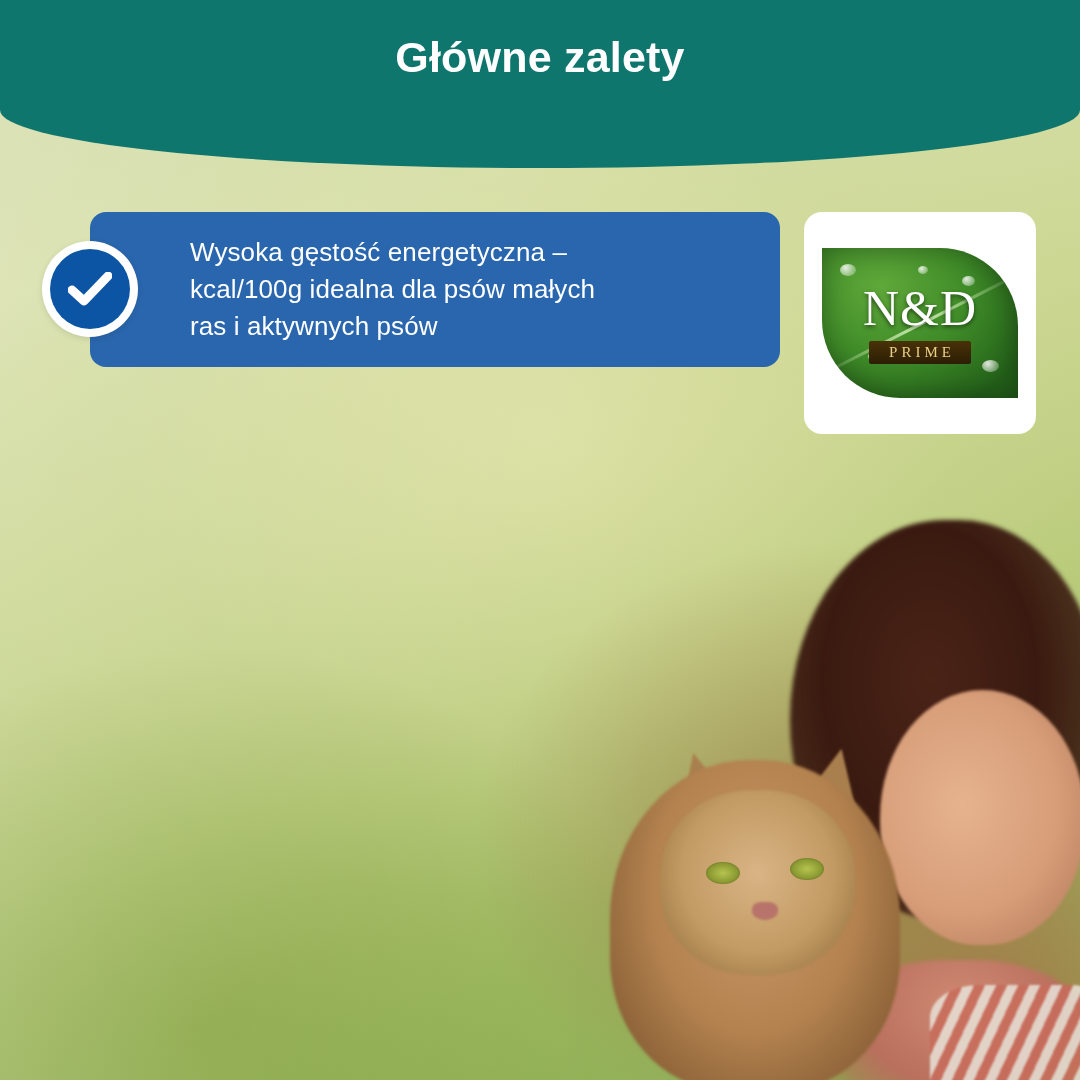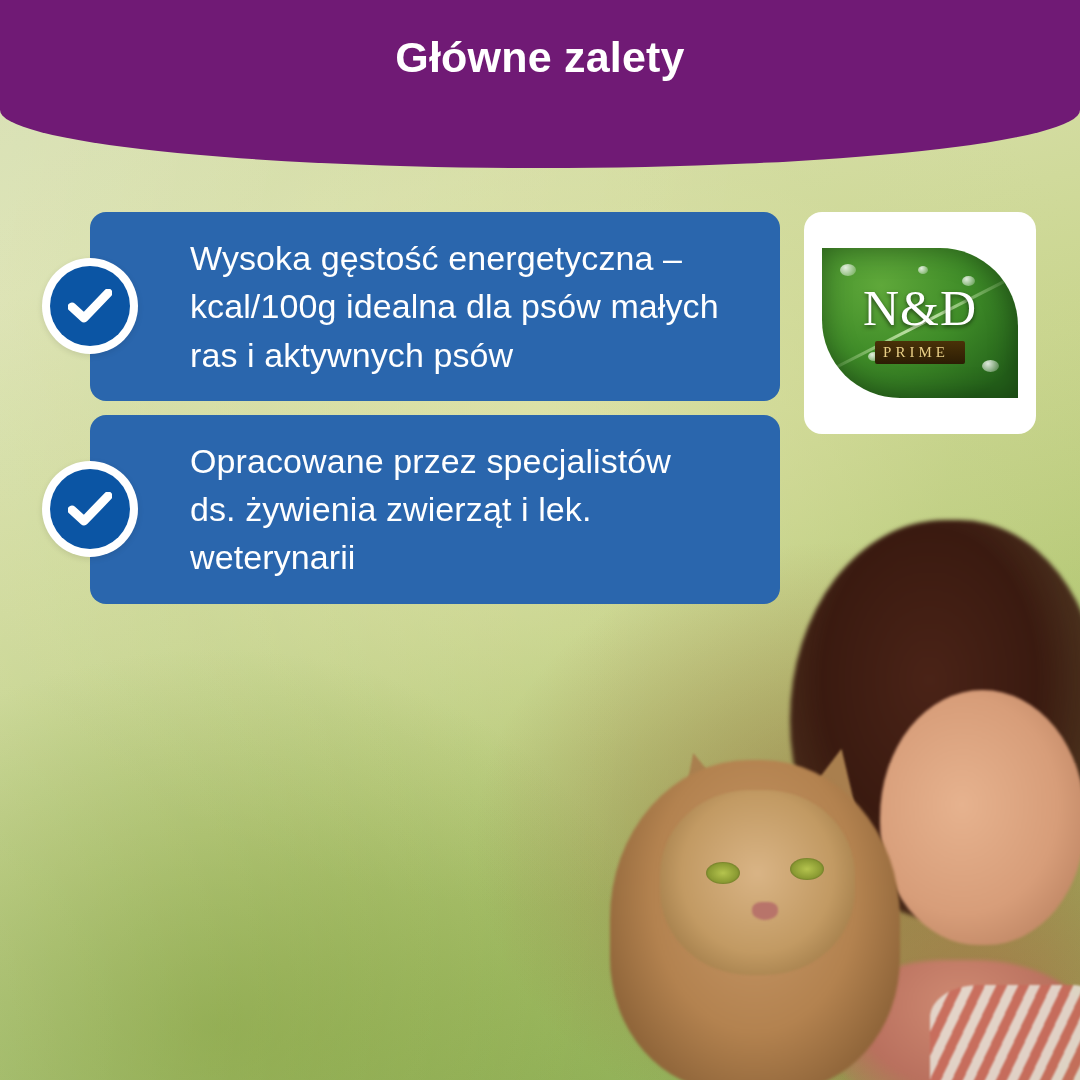"Główne zalety" .header { background: #701a75 -> #0f766e }
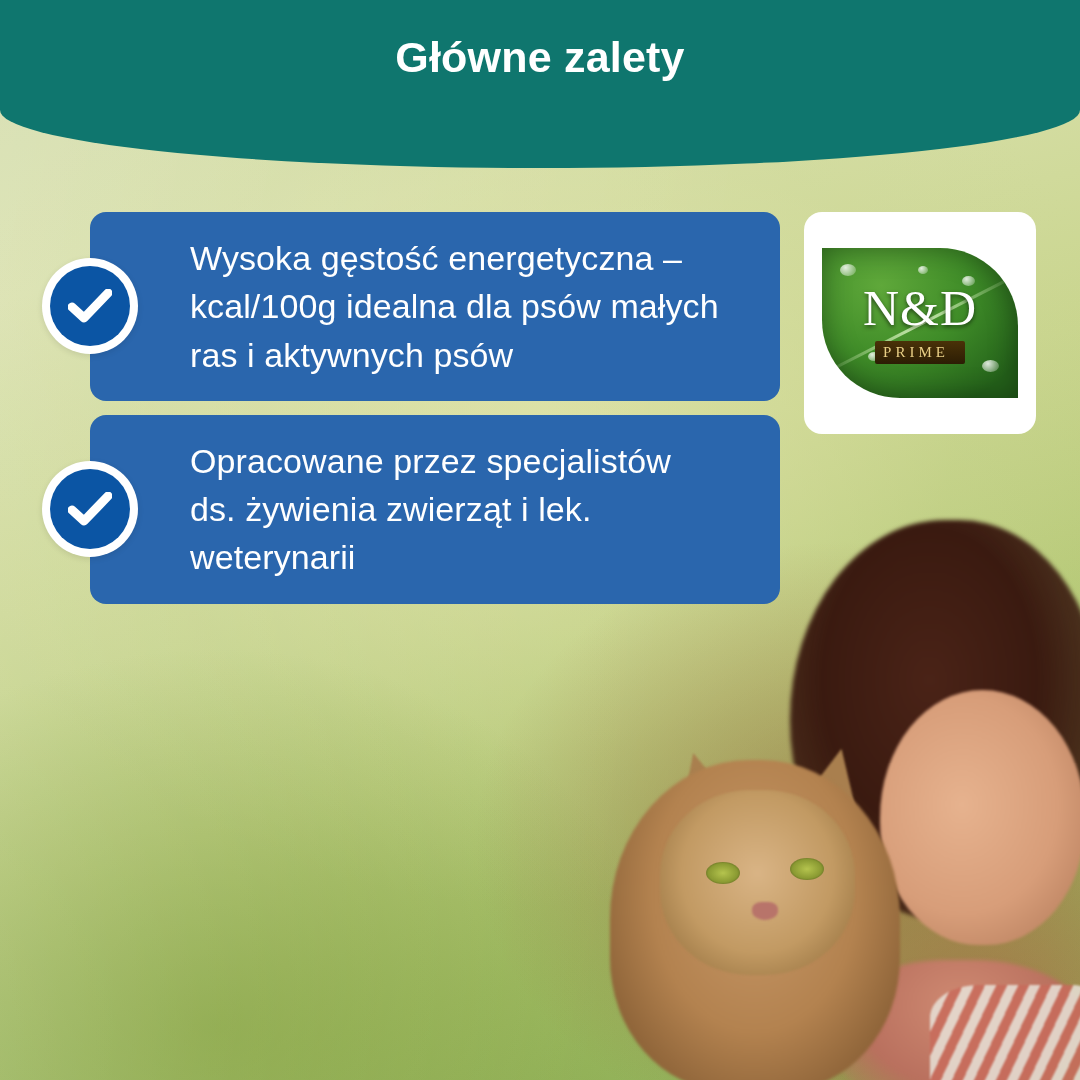"Wysoka gęstość energetyczna –" .benefit-text { font-size: 34px -> 26px }
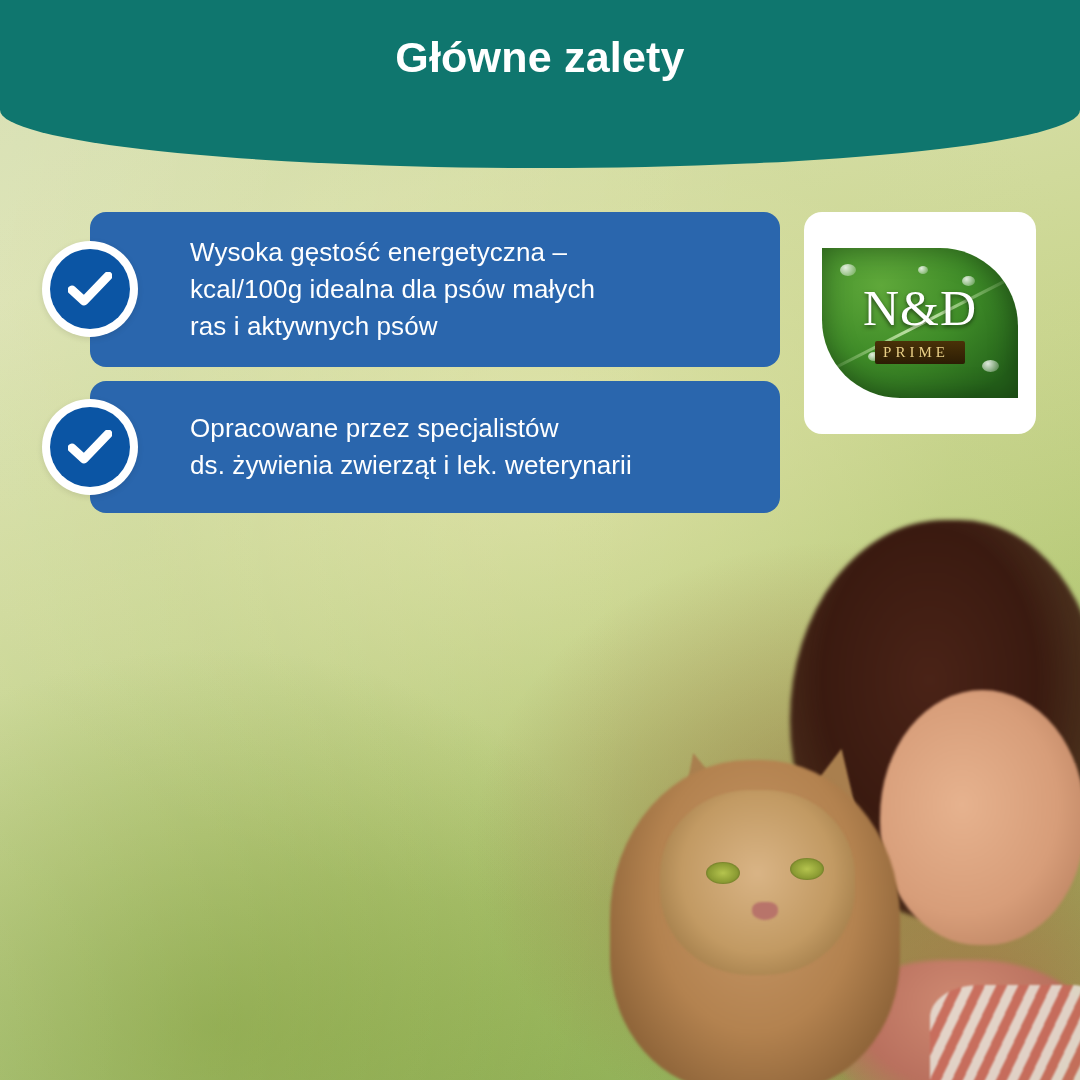"PRIME" .leaf-prime { padding: 3px 16px 3px 8px -> 3px 16px 3px 20px }
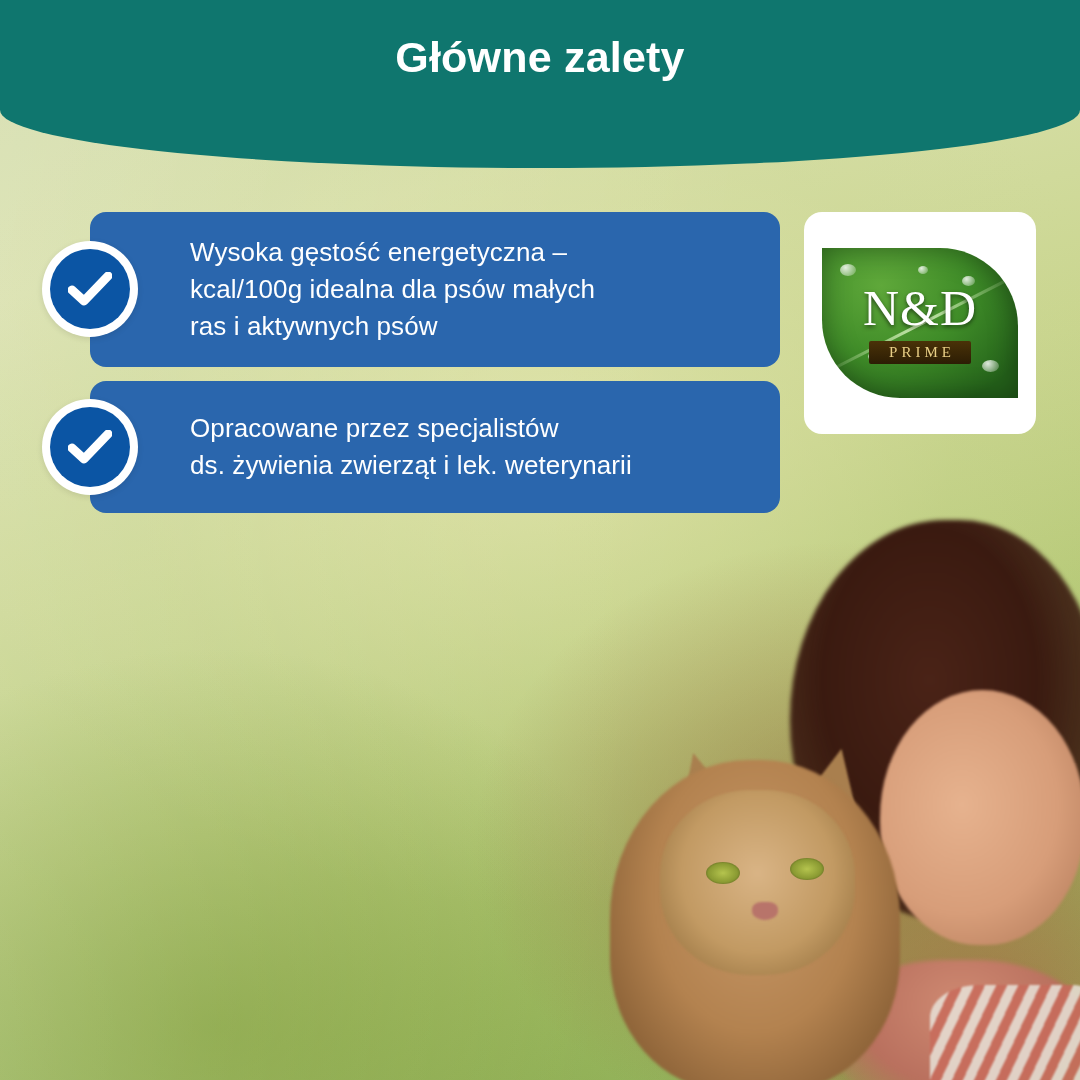"Opracowane przez specjalistów" div.benefit-row { html: <div> <div> <div>Opracowane przez specjalistów ds. żywienia zwierząt i lek. weterynarii</div> </div> <div> <div> <svg> <polyline></polyline> </svg> </div> </div> </div> -> none }
